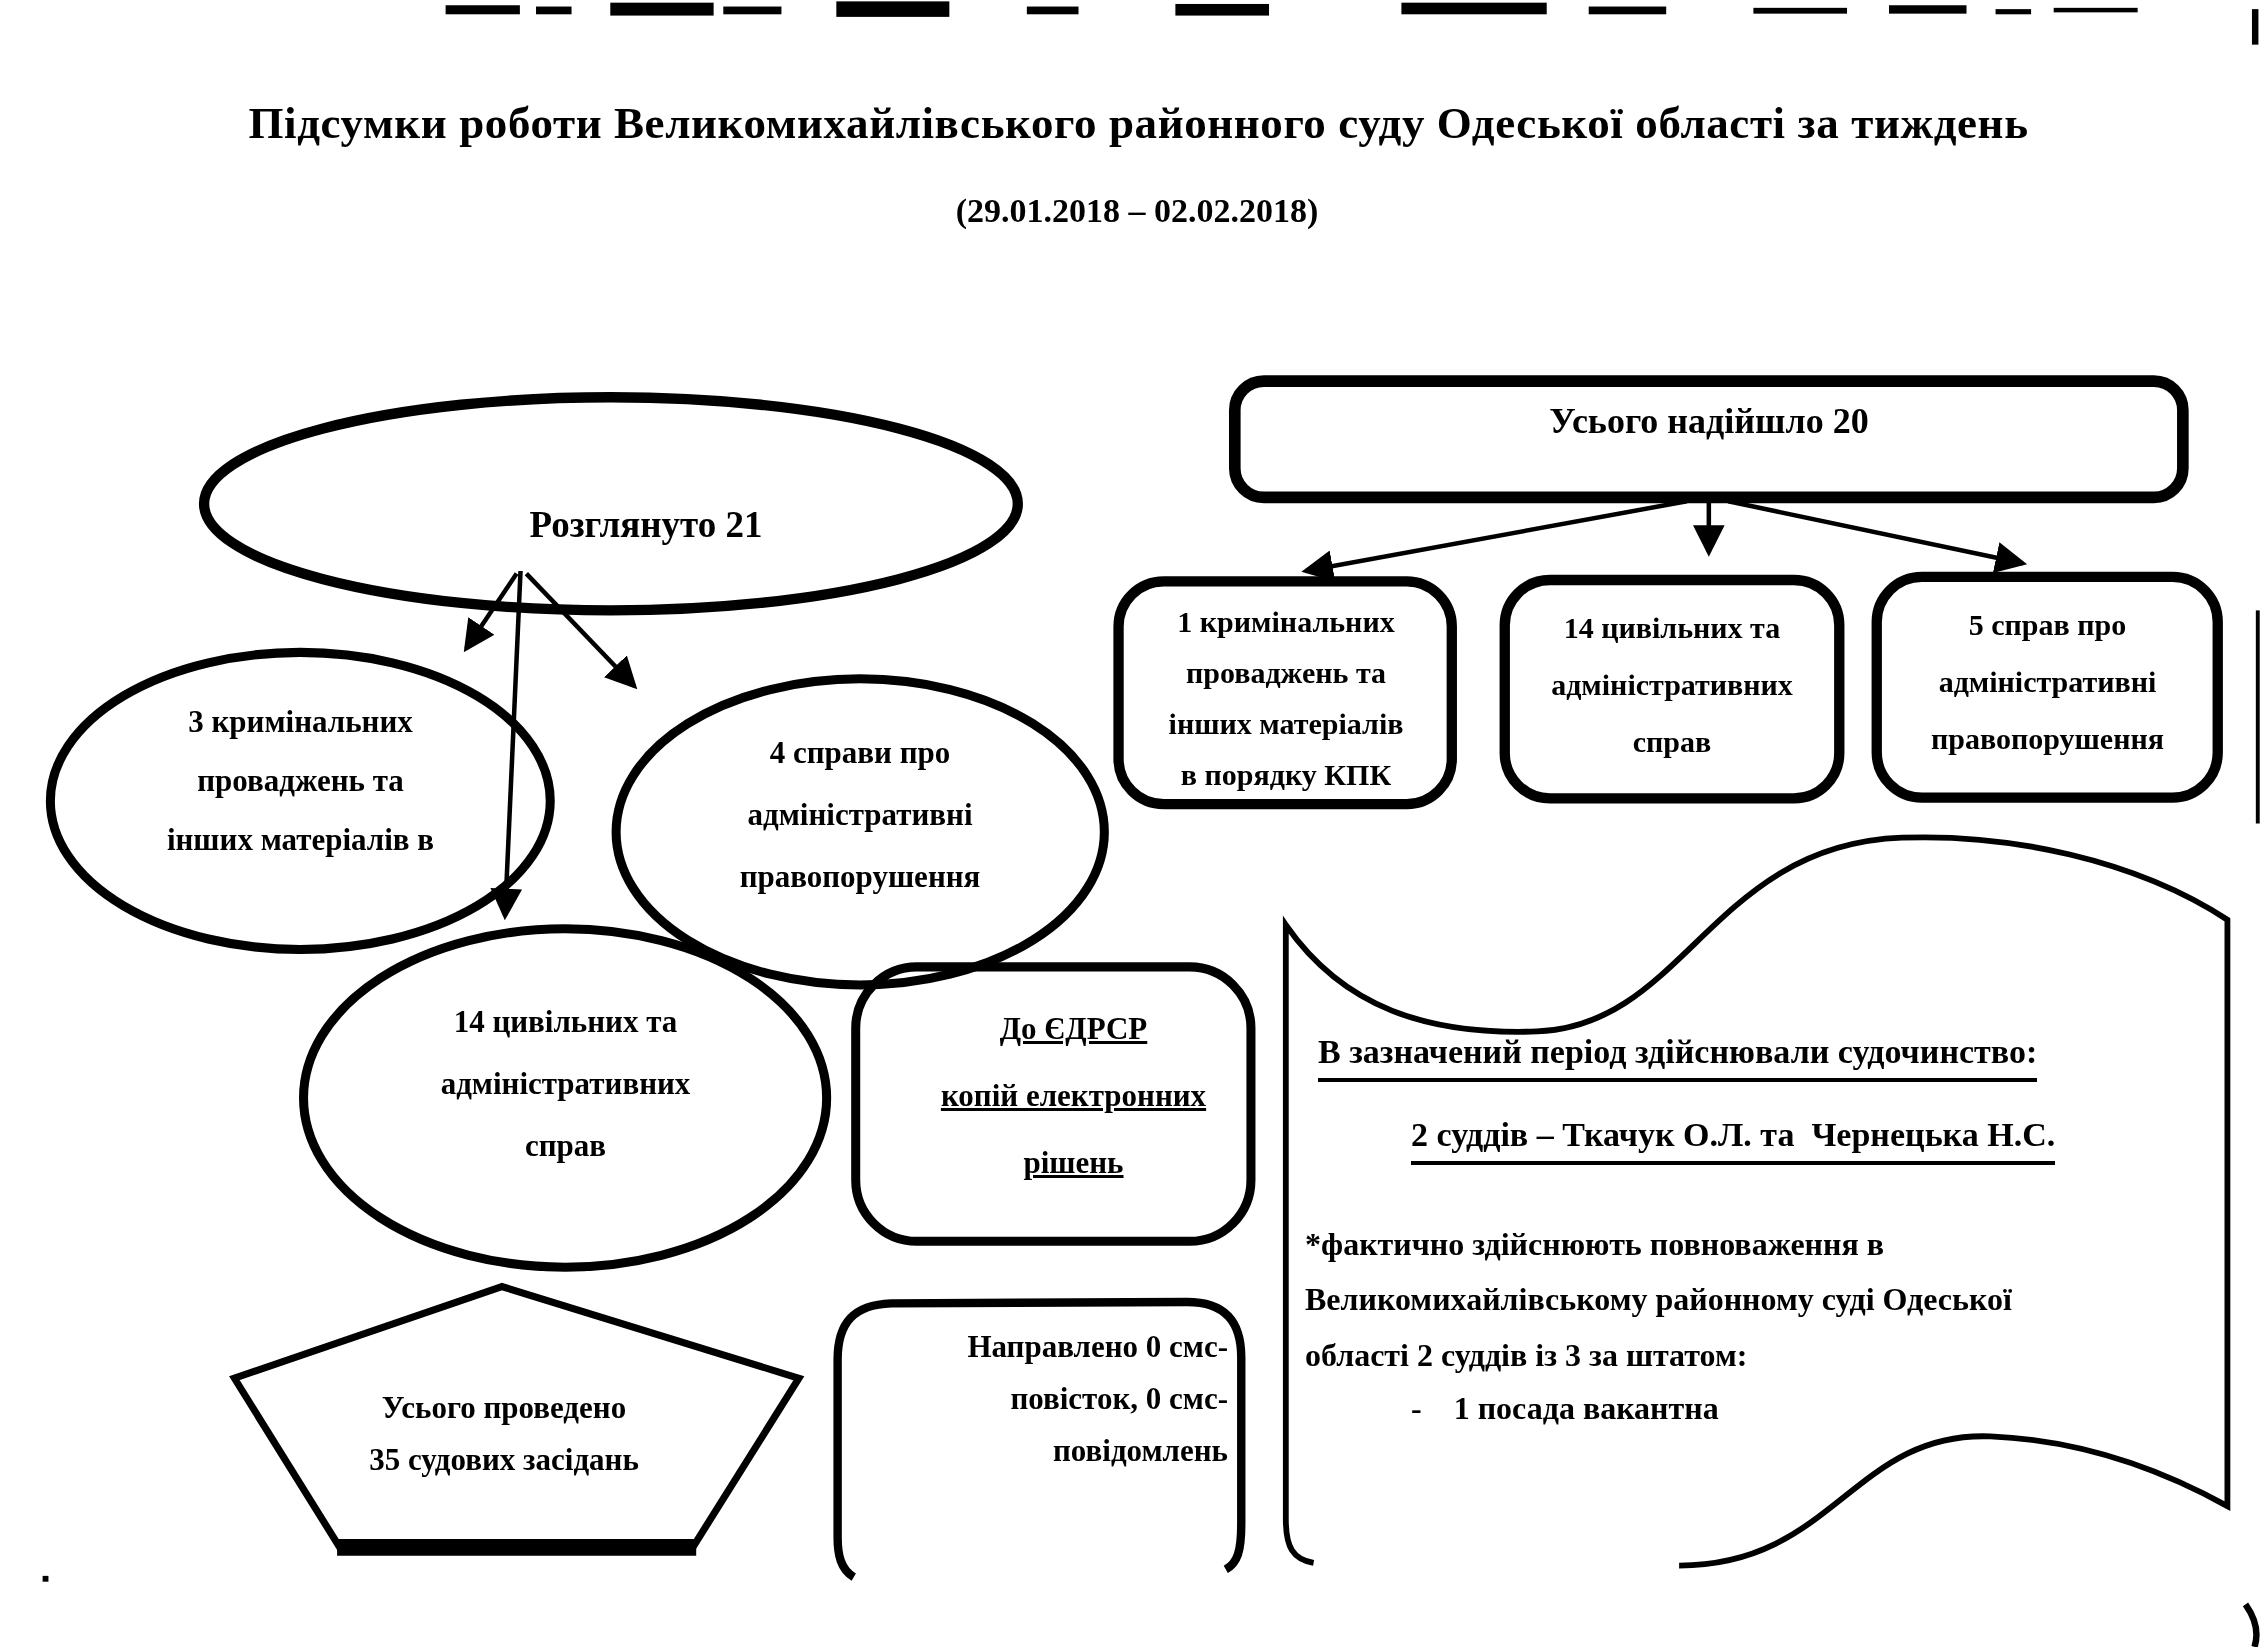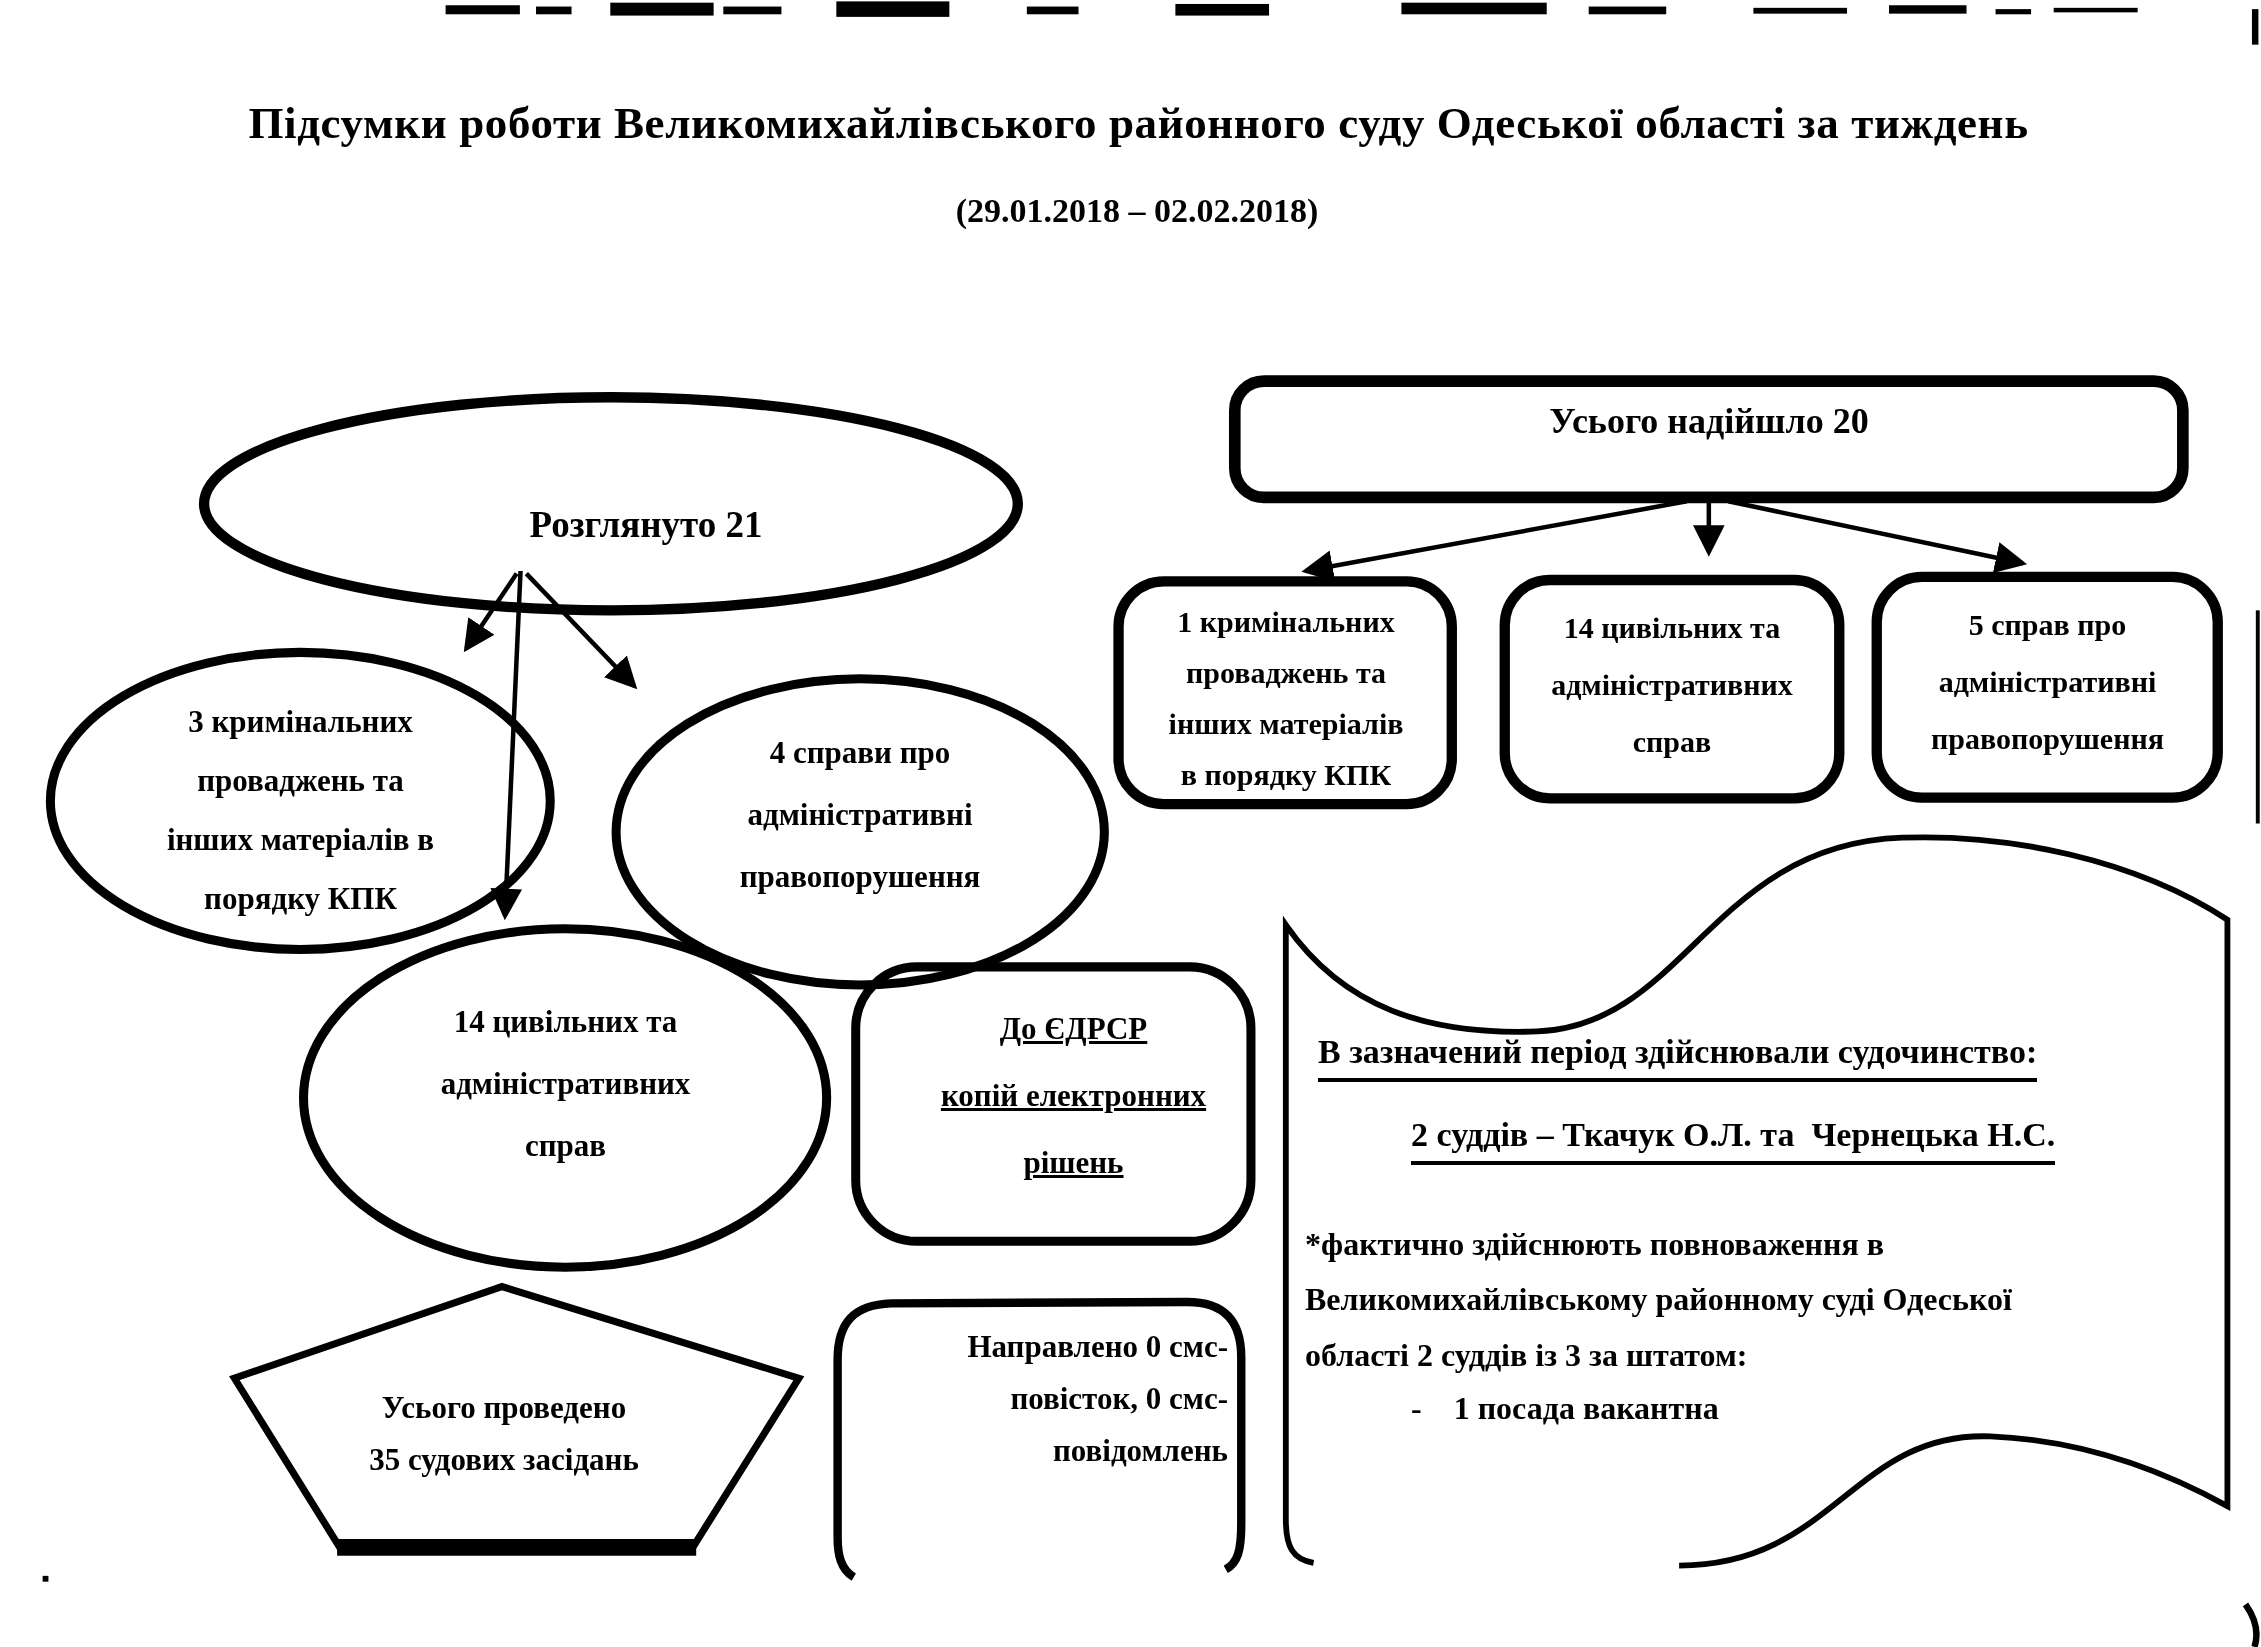"порядку КПК" div.line { html: <div>порядку КПК</div> -> none }
